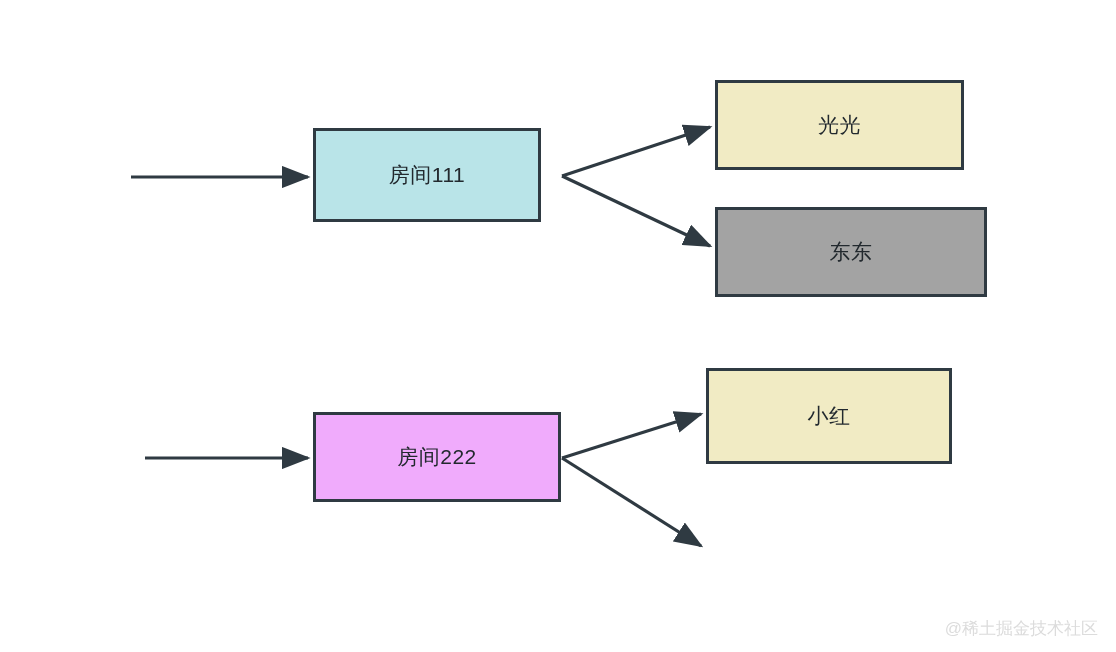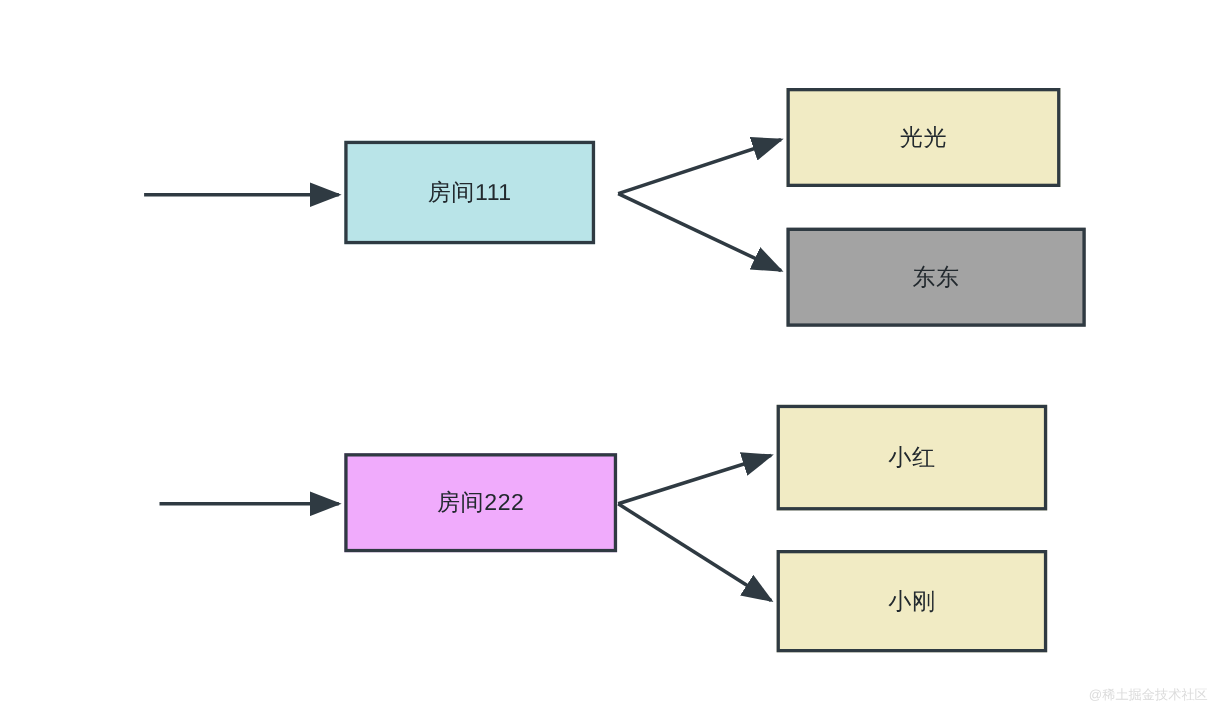"小刚" div.node { html: <div> <span>小刚</span> </div> -> none }
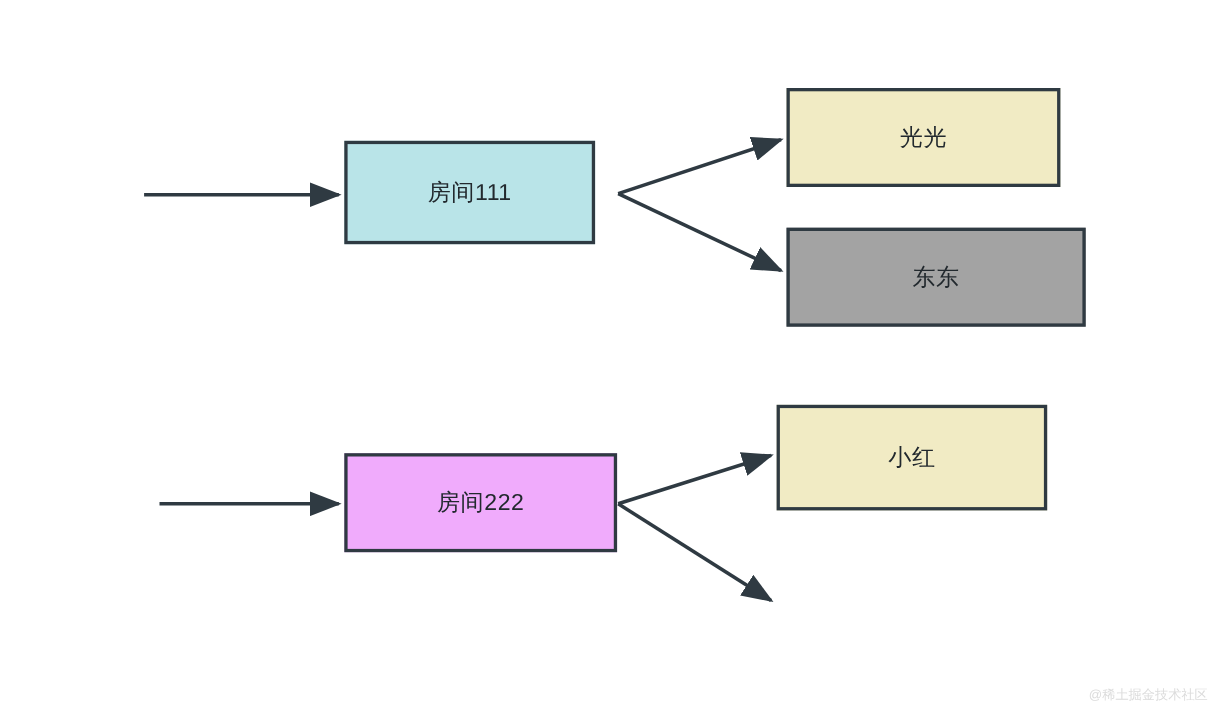"@稀土掘金技术社区" .watermark { font-size: 12px -> 17px }
